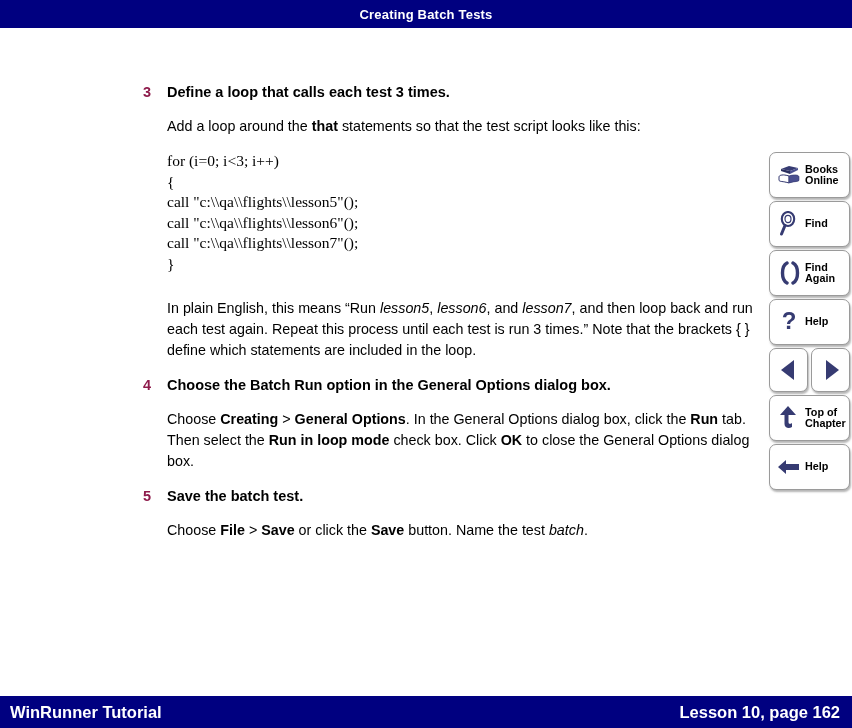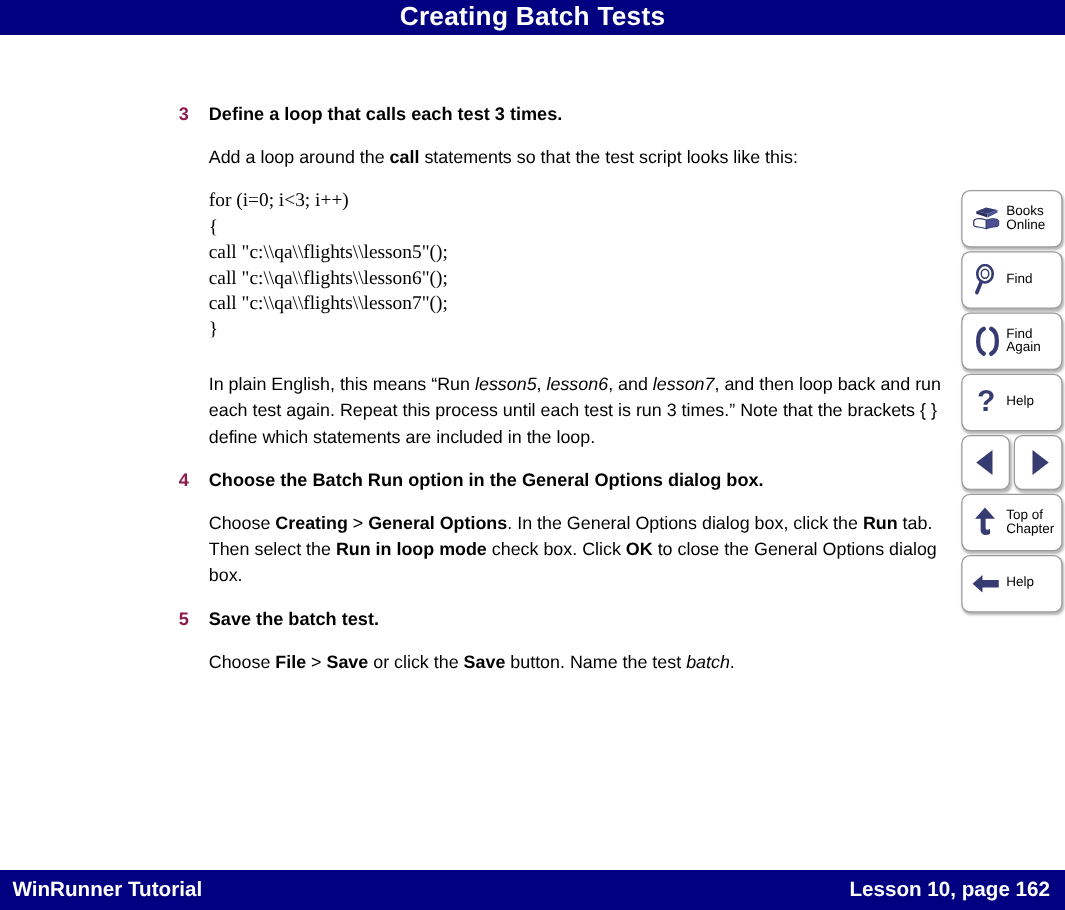"Creating Batch Tests" .titlebar .title { font-size: 21px -> 13px }
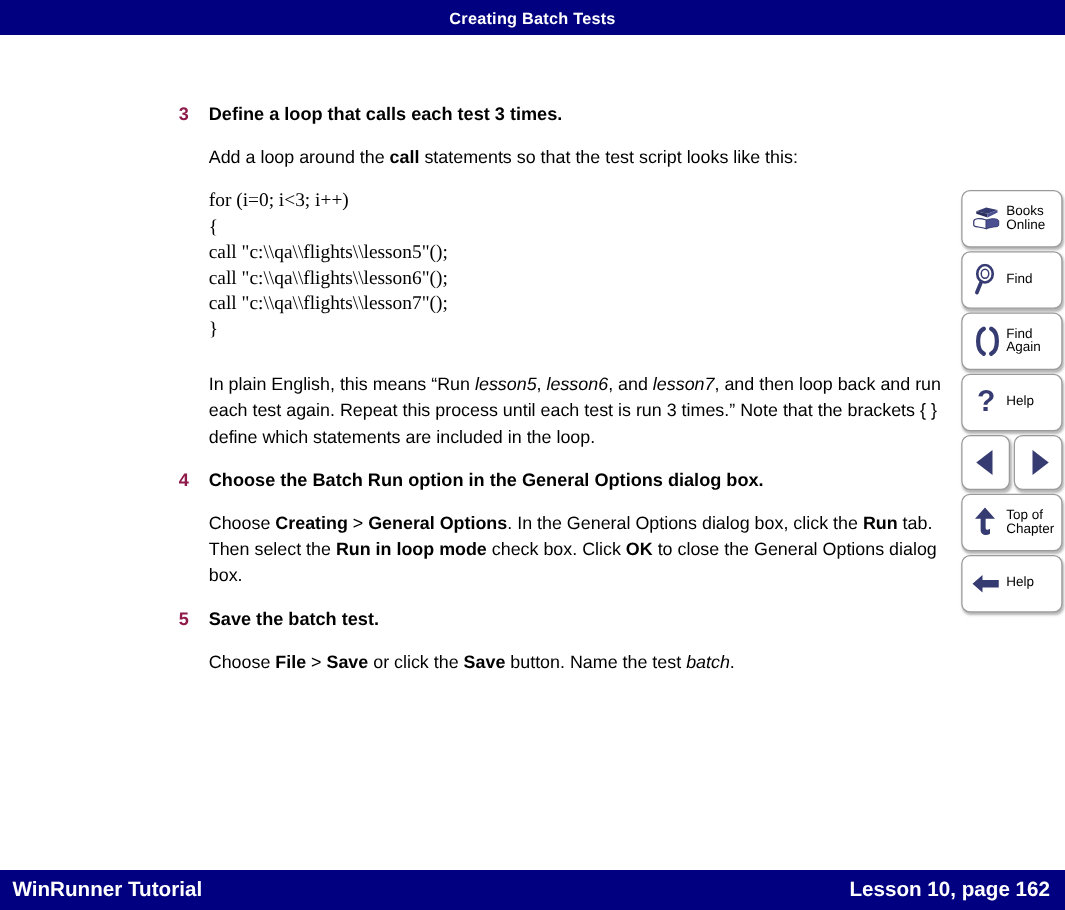"call" b { text: call -> that }
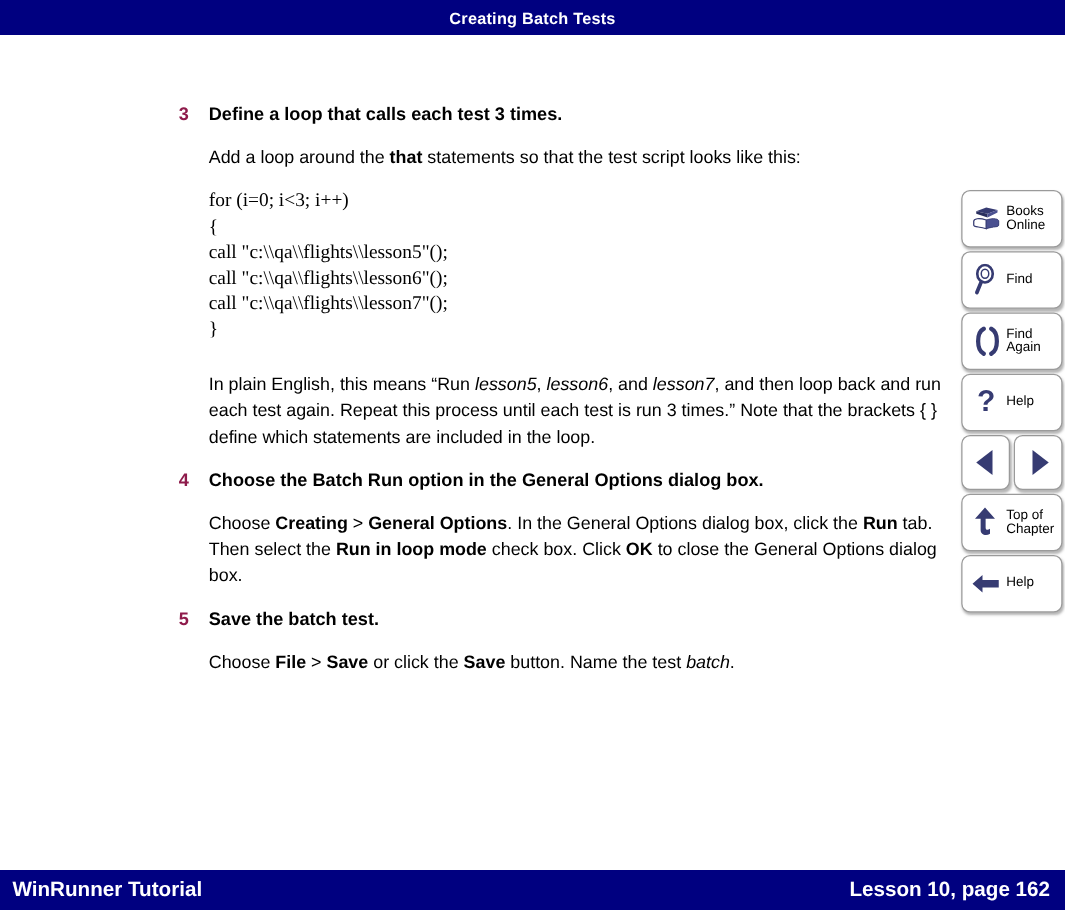"Books" .tbtn .lbl { font-weight: normal -> bold }
